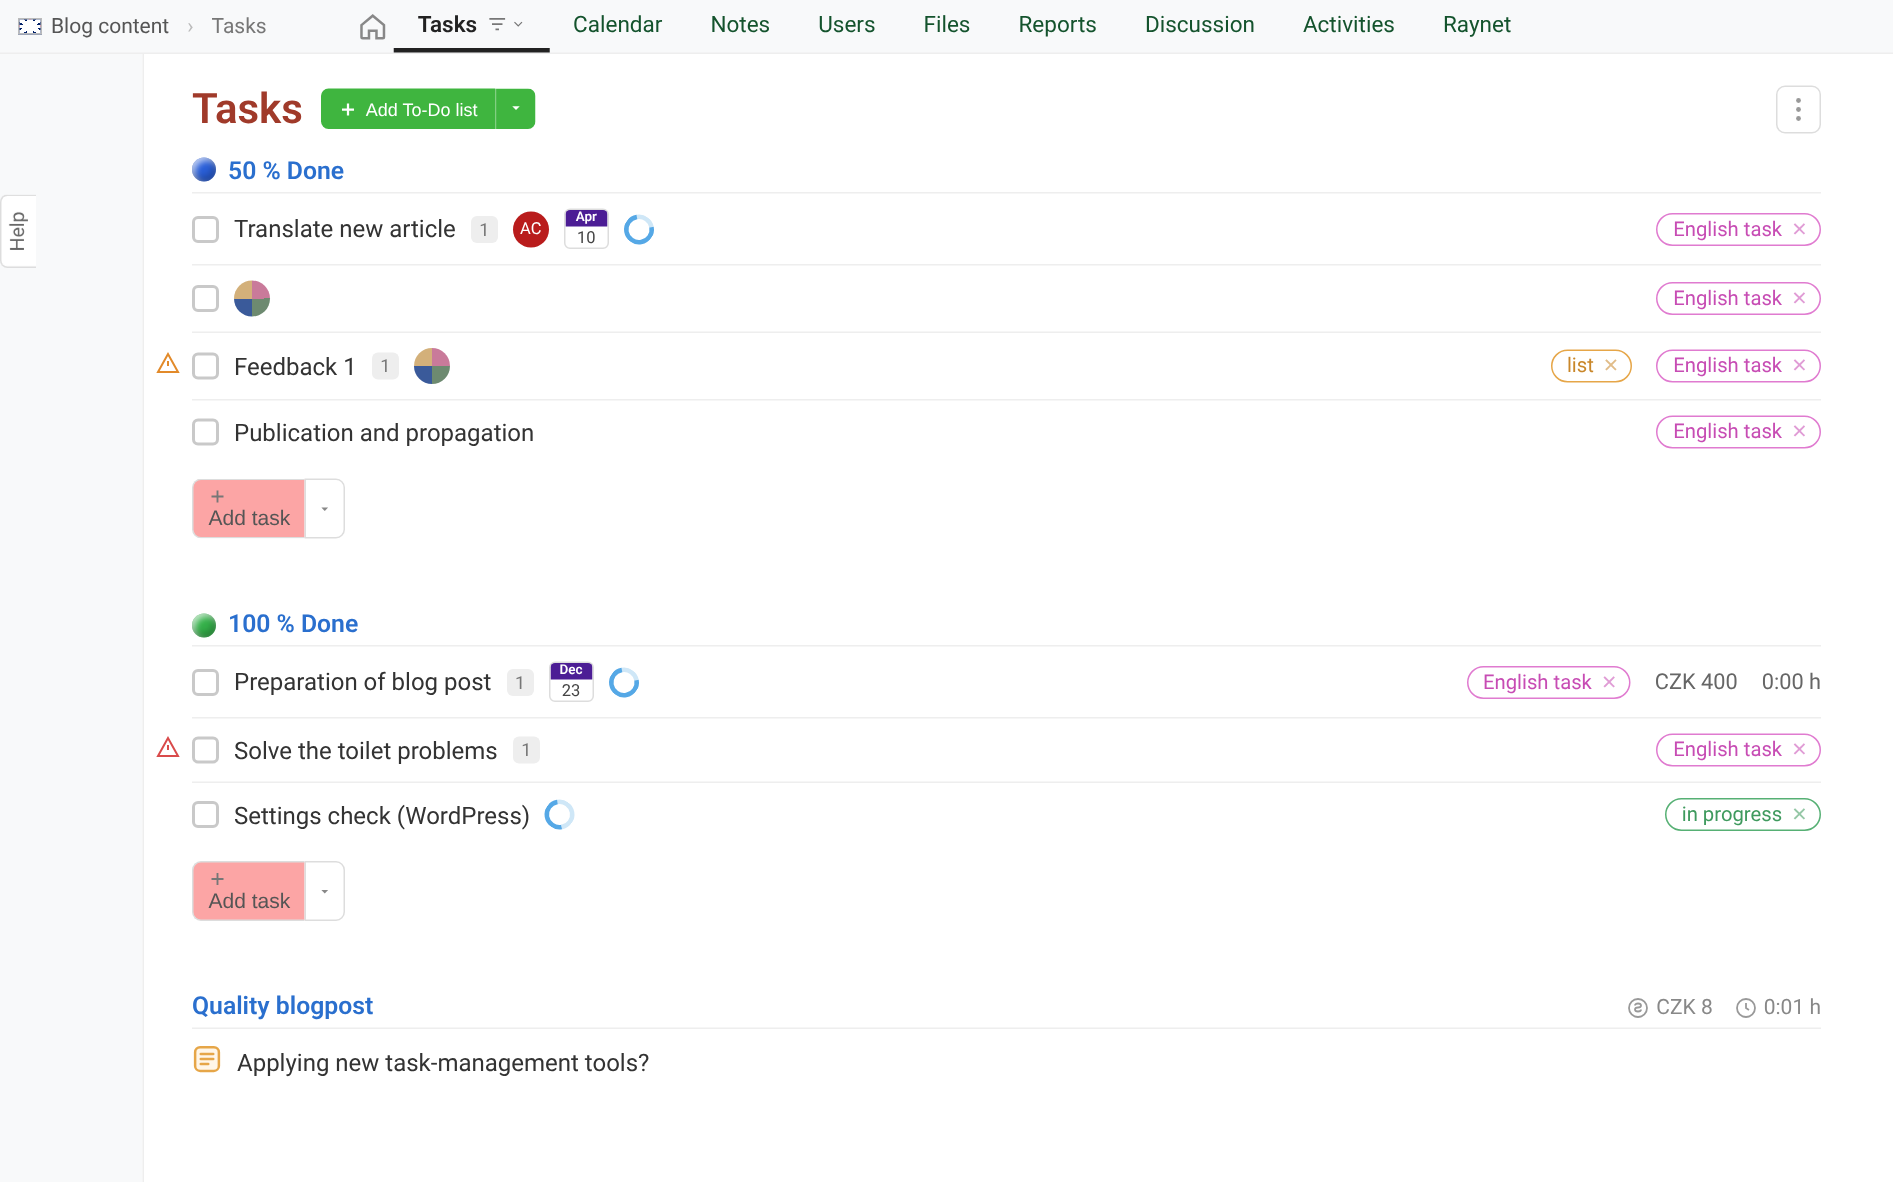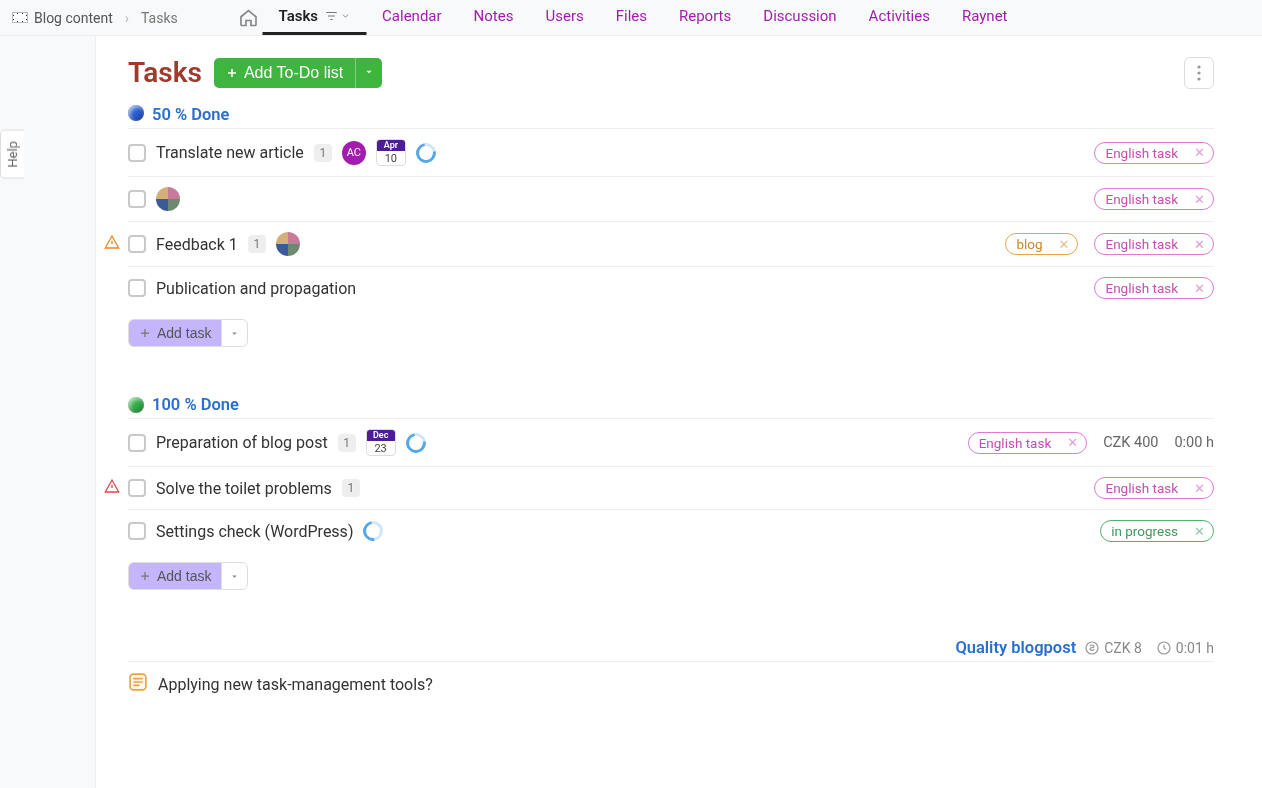"Calendar" .nav-item { color: #a21caf -> #14532d }
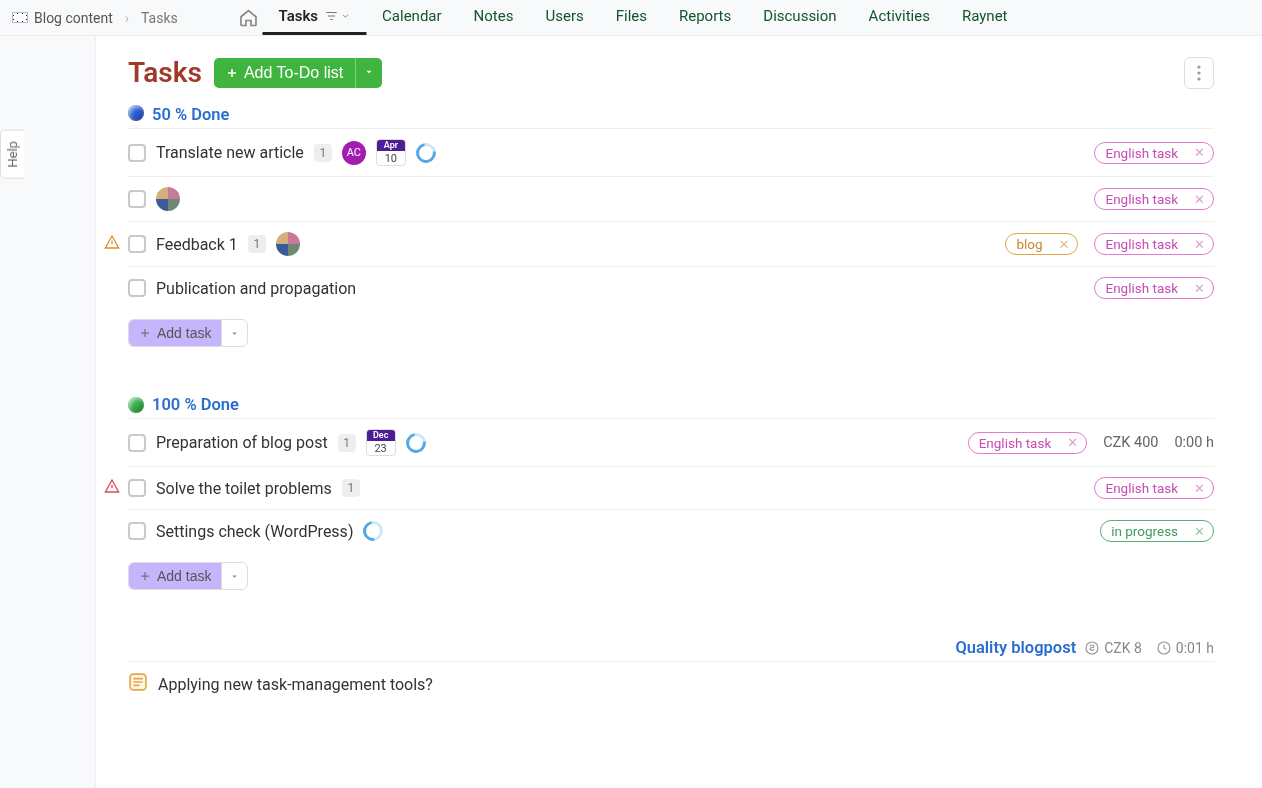"Add To-Do list" .btn-add { font-size: 16px -> 12px }
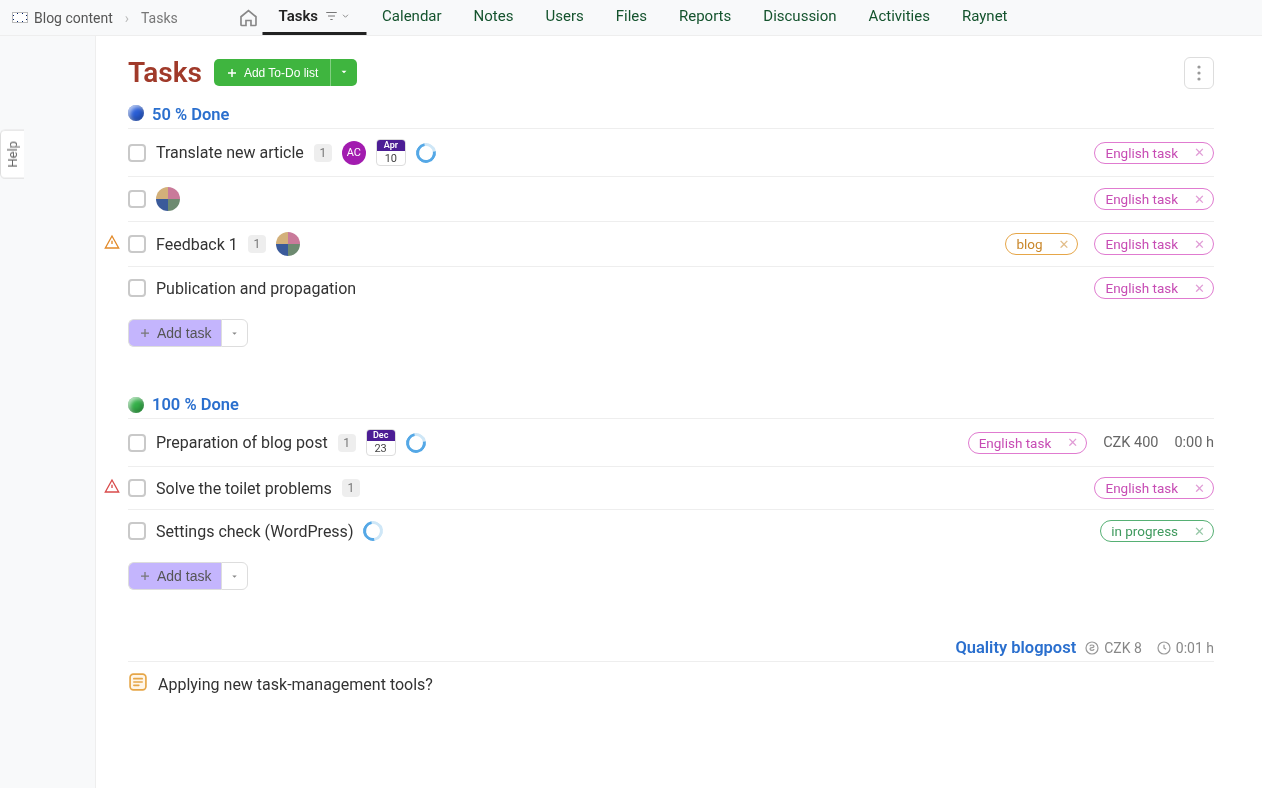"AC" .avatar.ac { background: #a21caf -> #b91c1c }
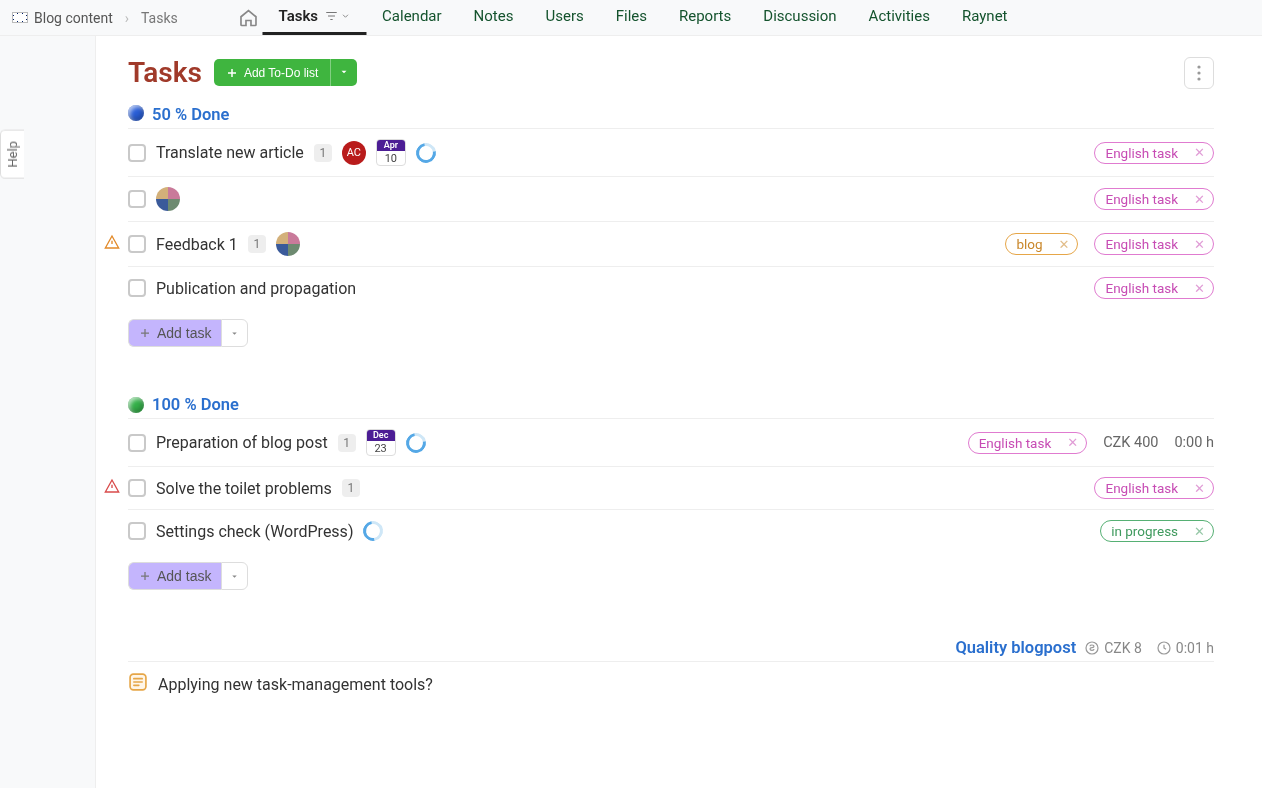"English task" .tag { align-items: center -> none; gap: 16px -> 6px }
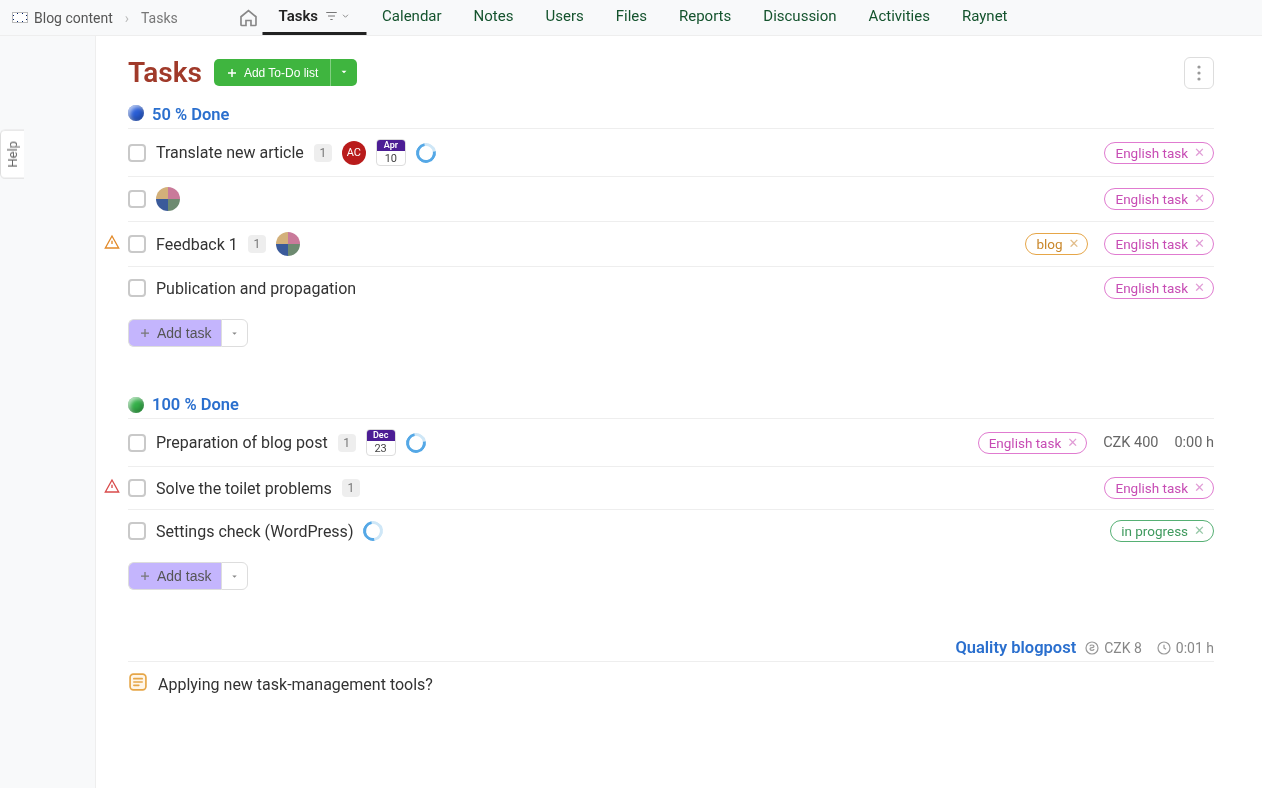"blog" span { text: blog -> list }
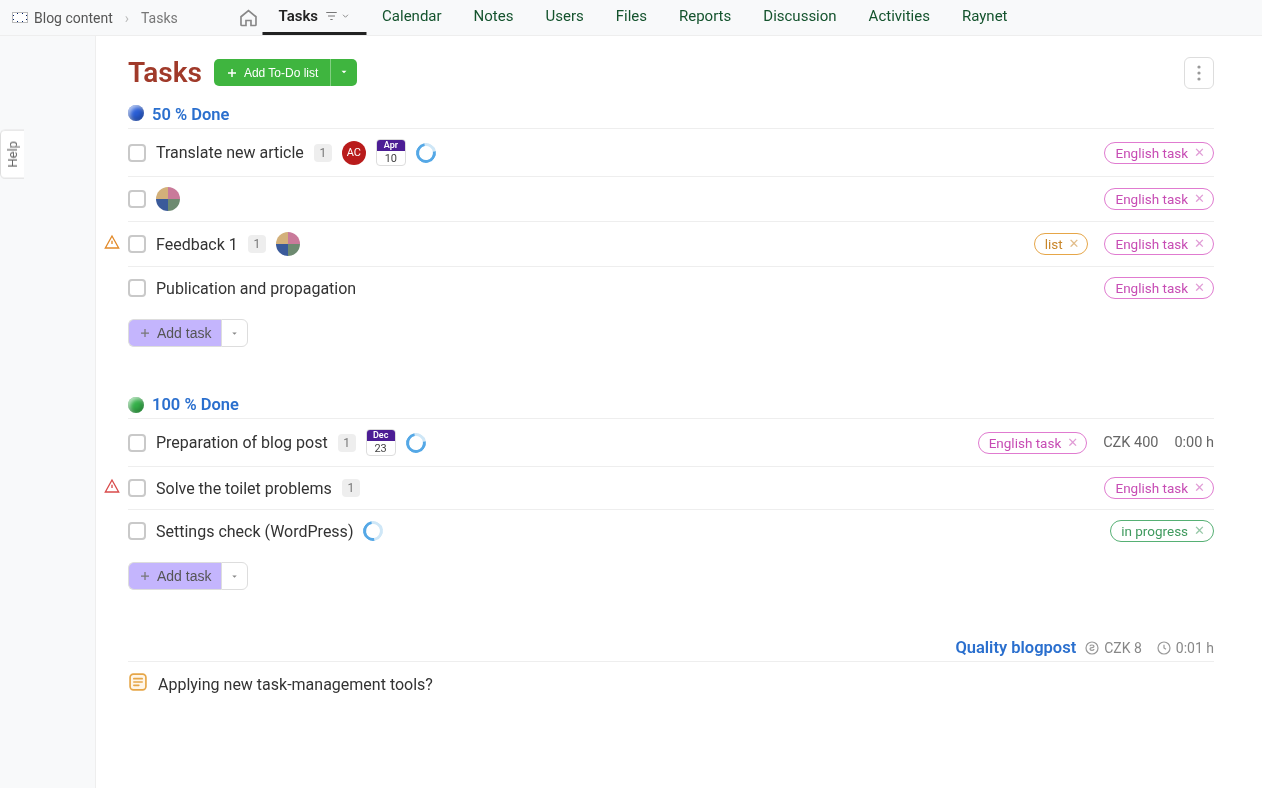"Add task" .add-task-btn { align-items: center -> none; background: #c4b5fd -> #fca5a5; flex-direction: none -> column }
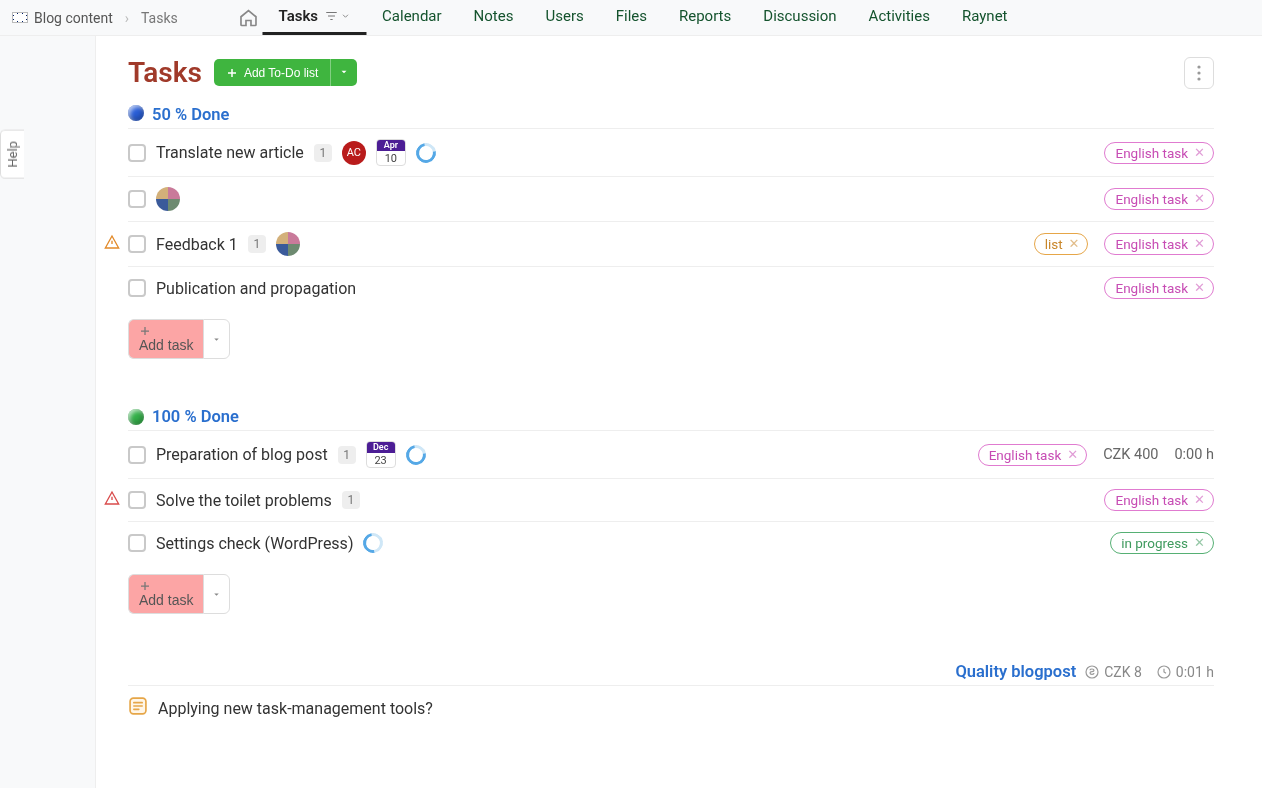"Quality blogpost" div.section-header { justify-content: flex-end -> space-between }
